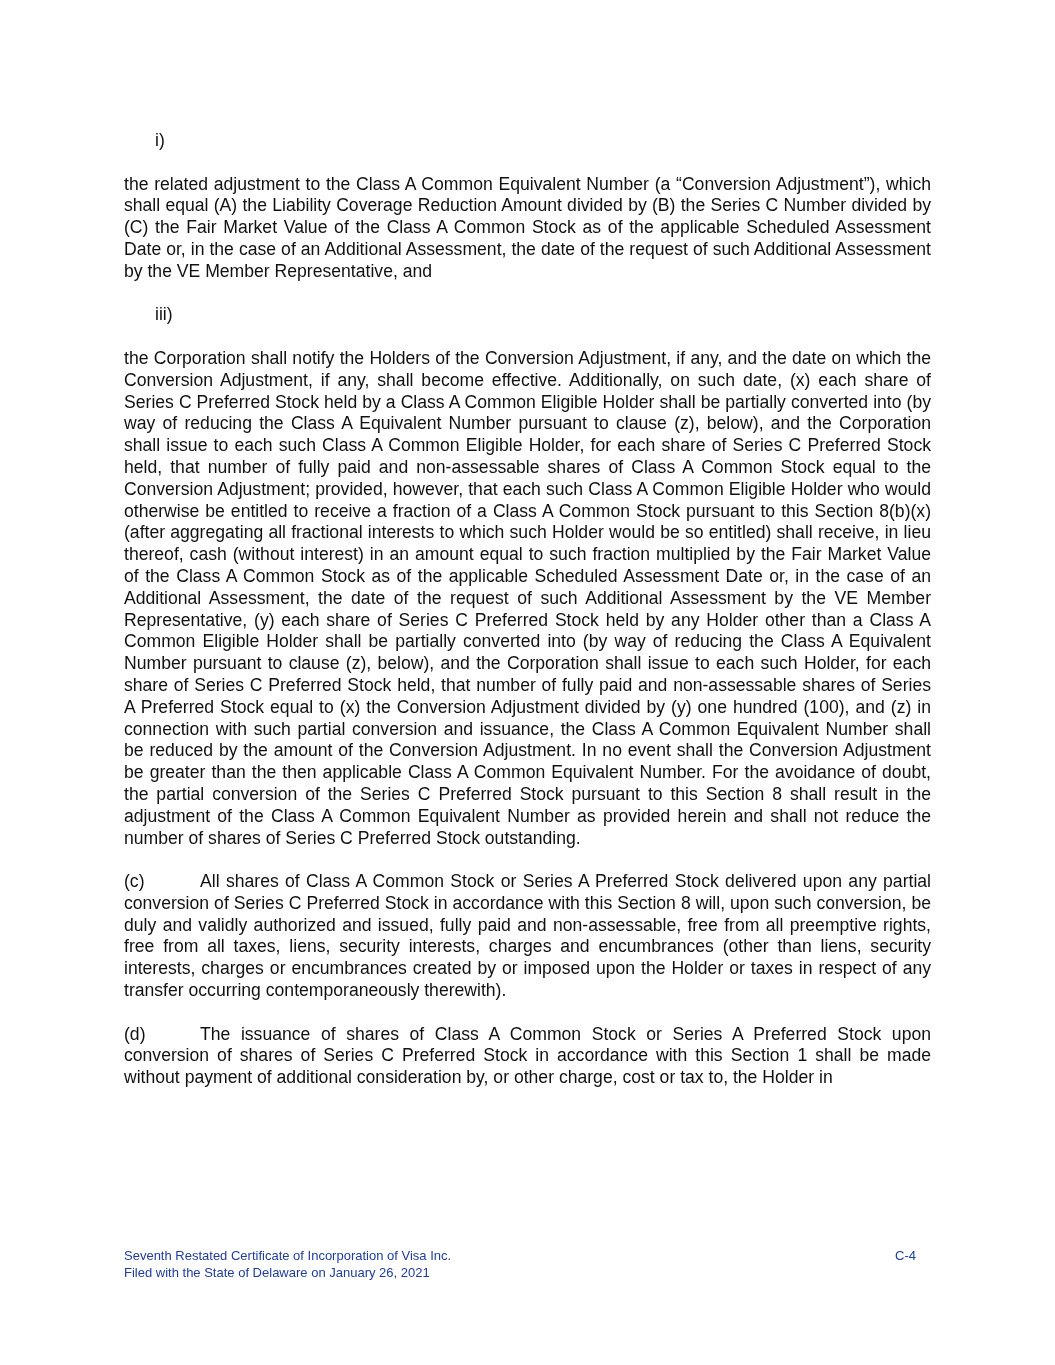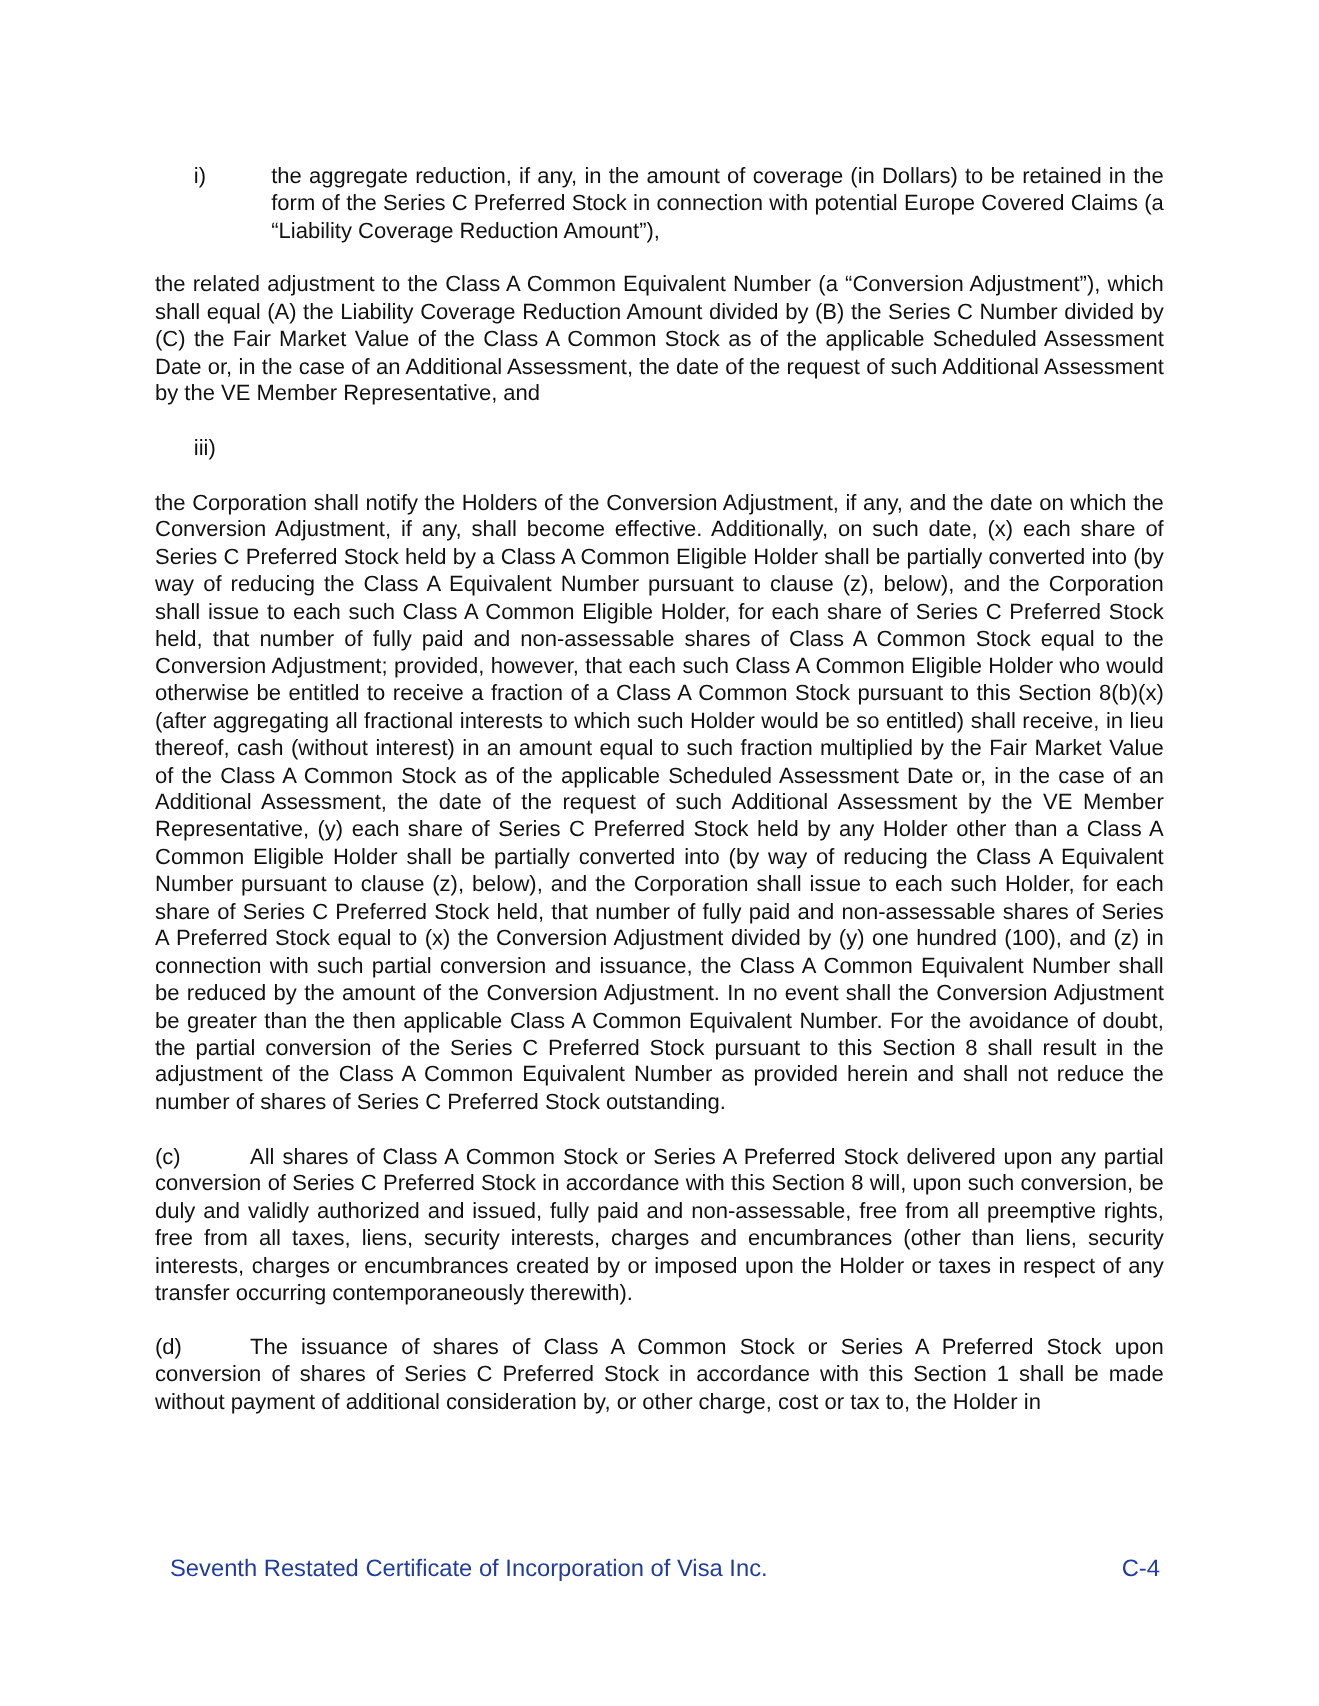"the aggregate reduction, if any," span.text { html: <span>the aggregate reduction, if any, in the amount of coverage (in Dollars) to be retained in the form of the Series C Preferred Stock in connection with potential Europe Covered Claims (a “Liability Coverage Reduction Amount”),</span> -> none }
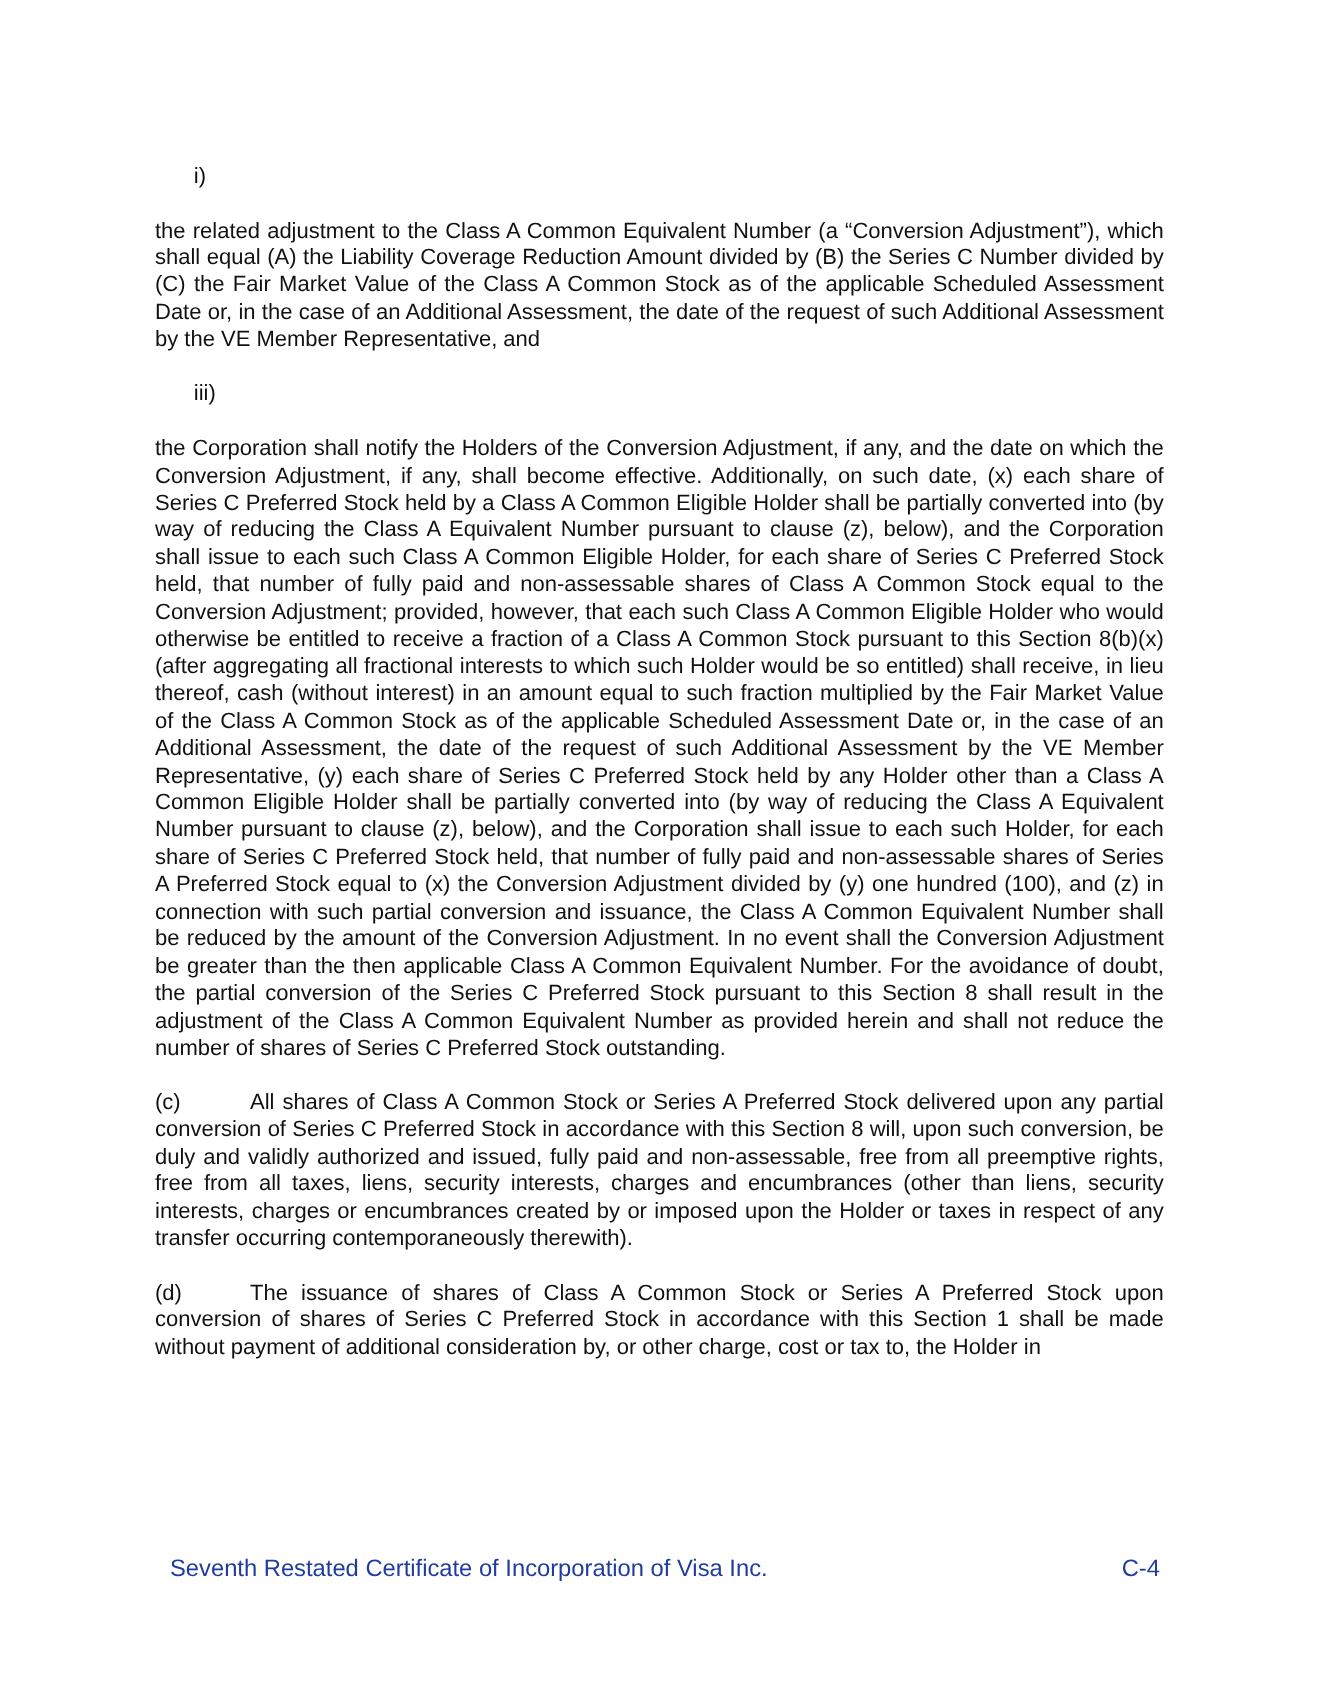"Seventh Restated Certificate of" .footer { font-size: 19px -> 13px; left: 136px -> 124px }
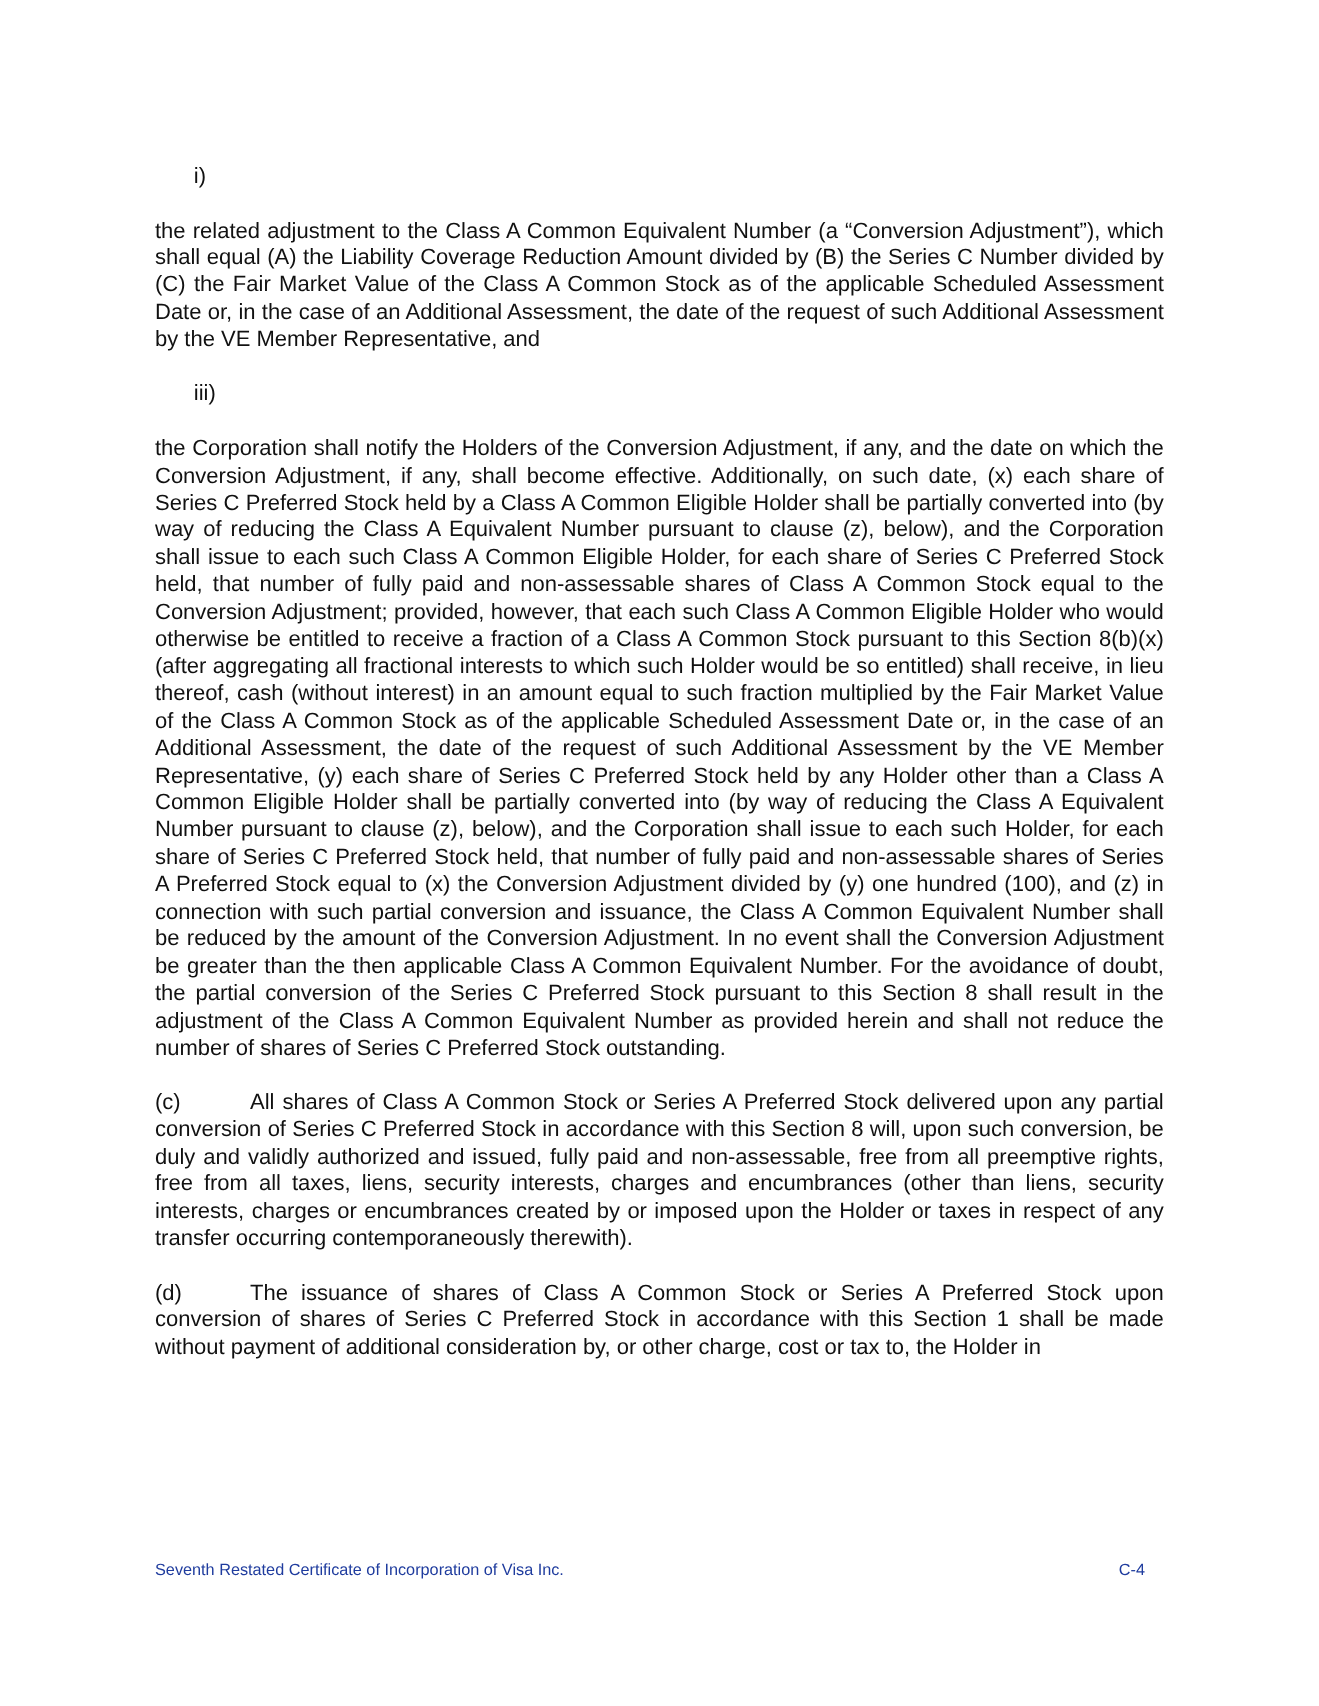"Filed with the State of" div.row { html: none -> <div> <span>Filed with the State of Delaware on January 26, 2021</span> </div> }
